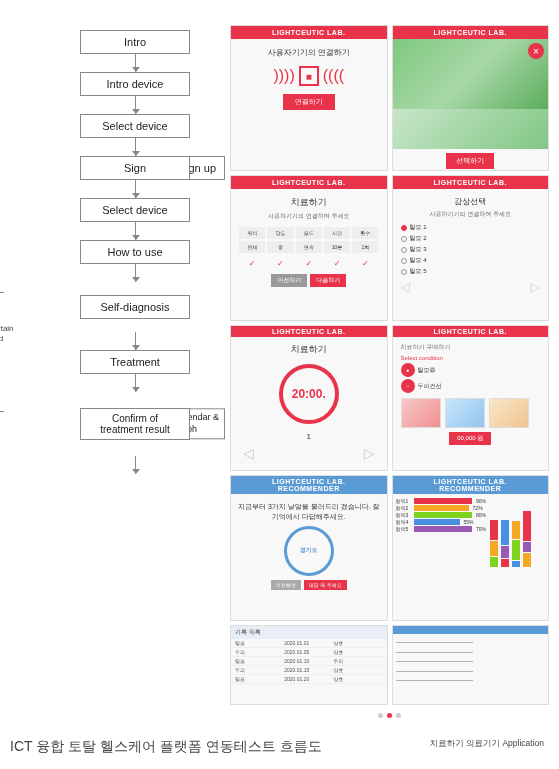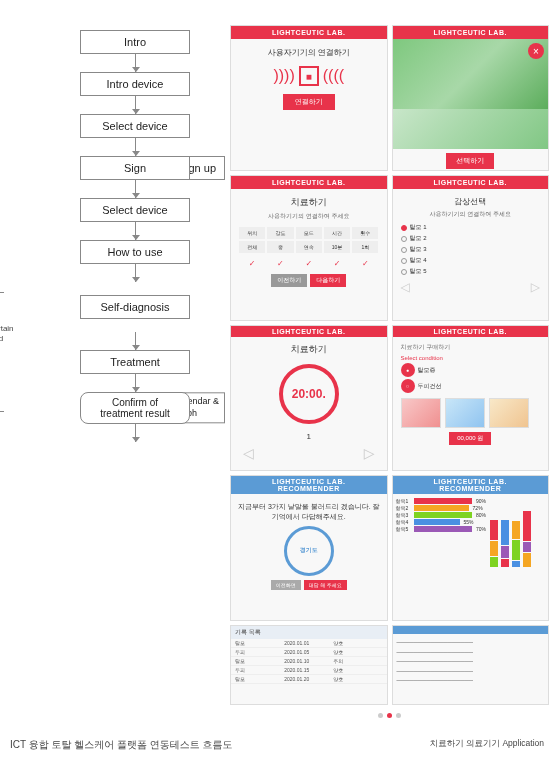"Confirm of" div.flow-box { border-radius: 8px -> none; margin: 0 auto -> 16px auto }
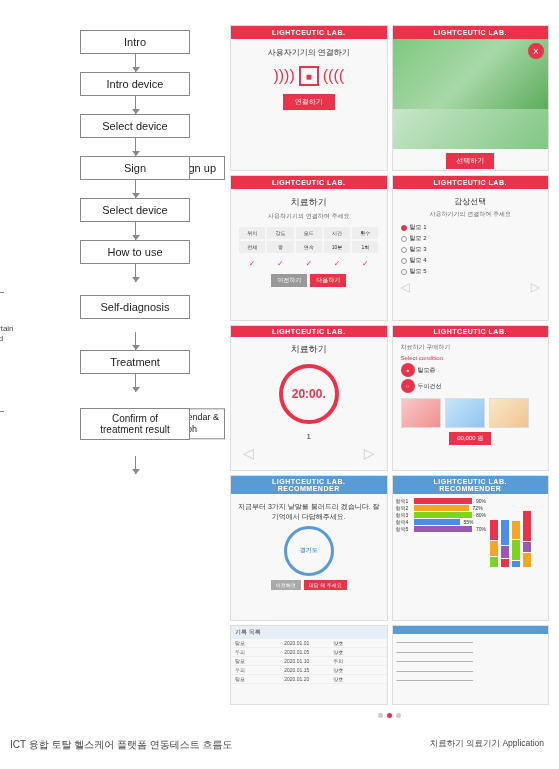"ICT 융합 토탈 헬스케어 플랫폼" .footer-left { font-size: 10px -> 14px }
